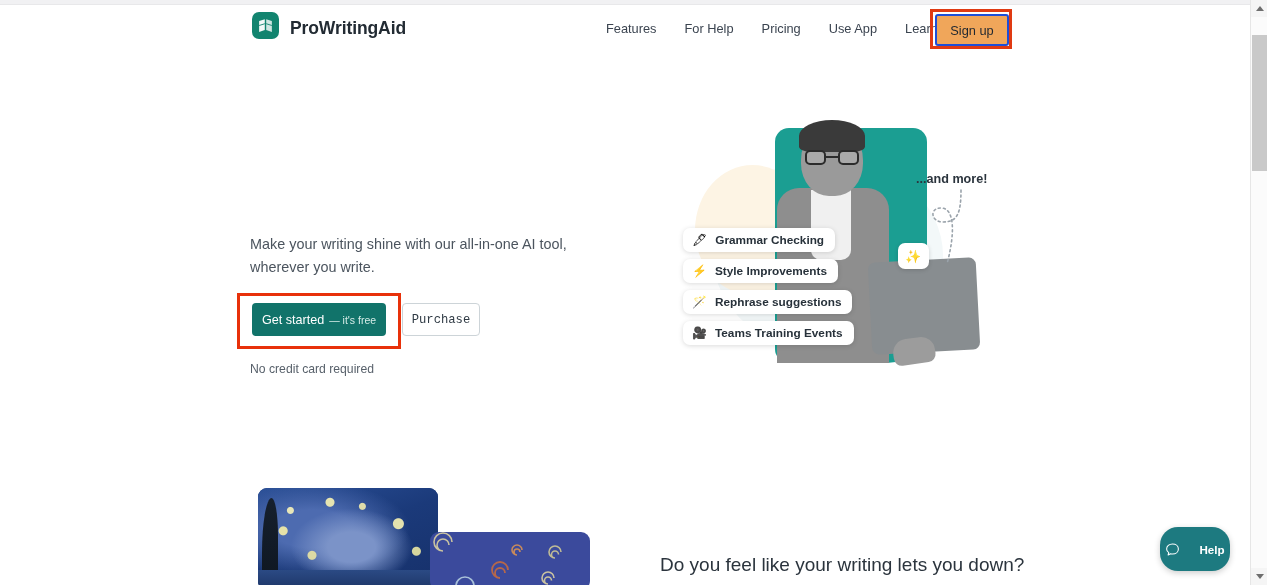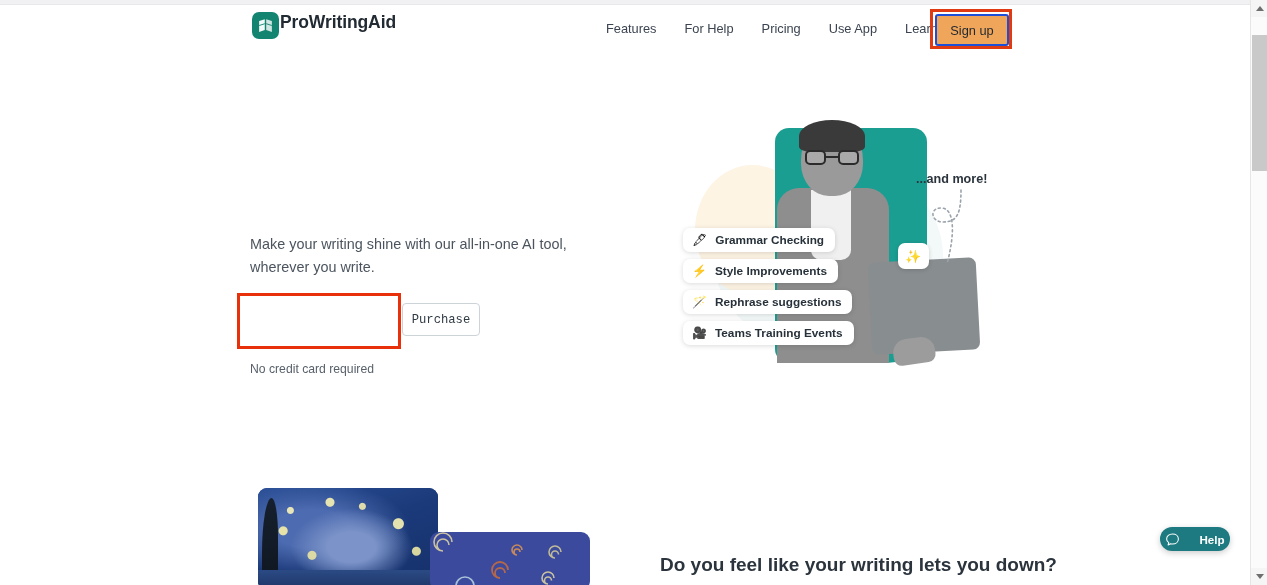"ProWritingAid" .brand { align-items: flex-start -> flex-end; gap: 1px -> 11px }
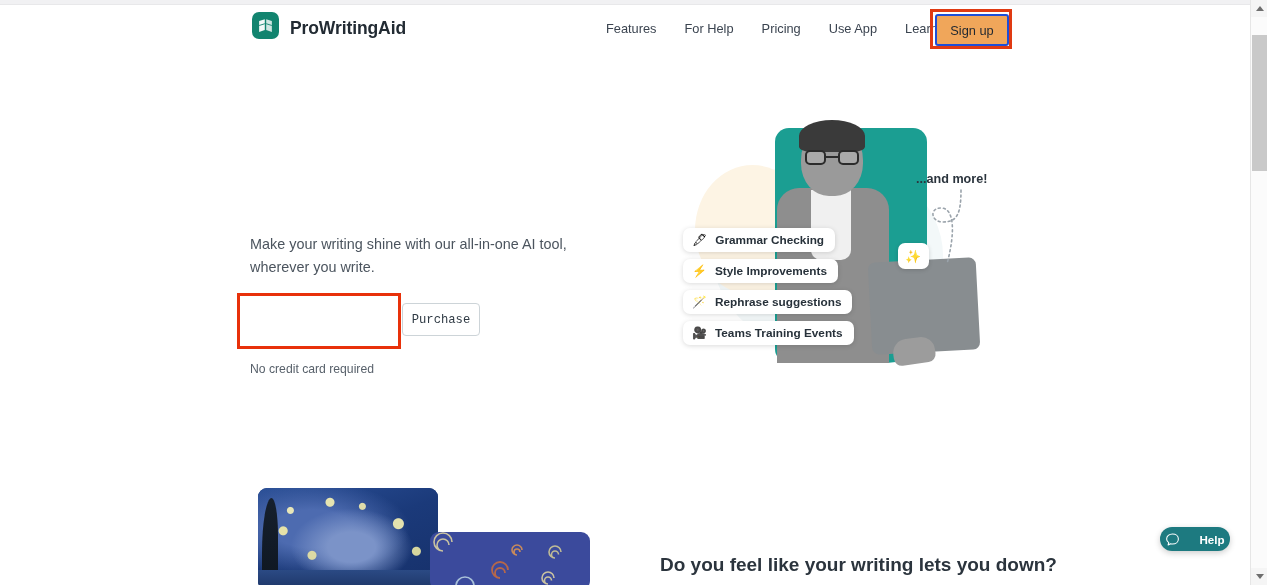"Get started" button.btn-get-started { html: none -> <button> <span>Get started</span> <span>— it's free</span> </button> }
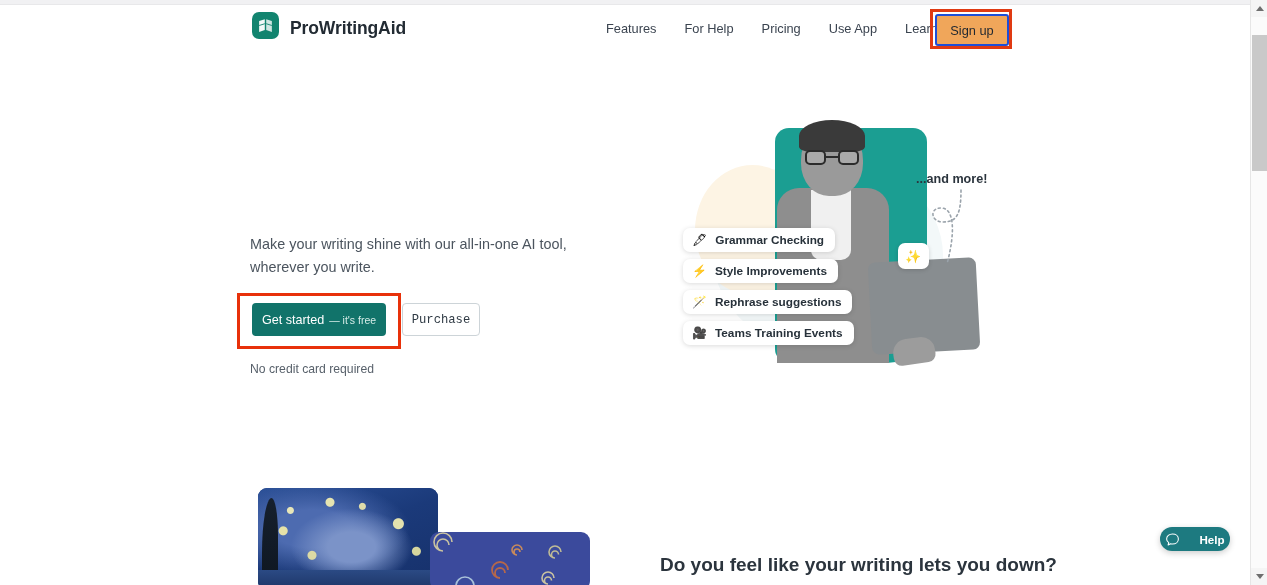"Help" .help-widget { height: 24px -> 44px }
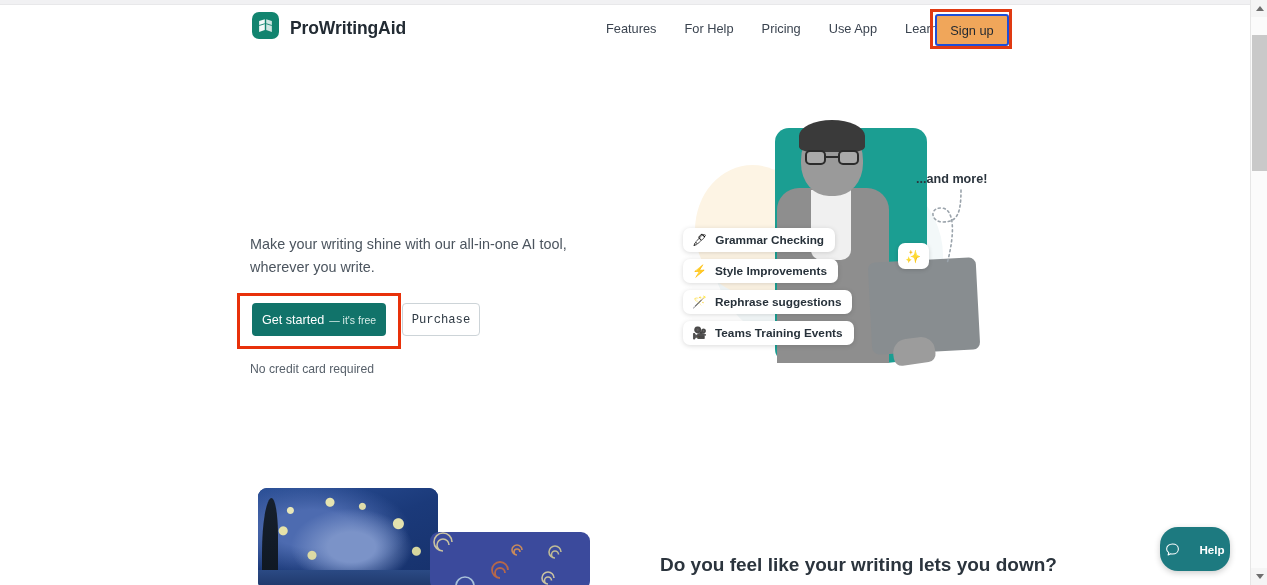"Do you feel like your" .section-q { font-weight: bold -> normal }
